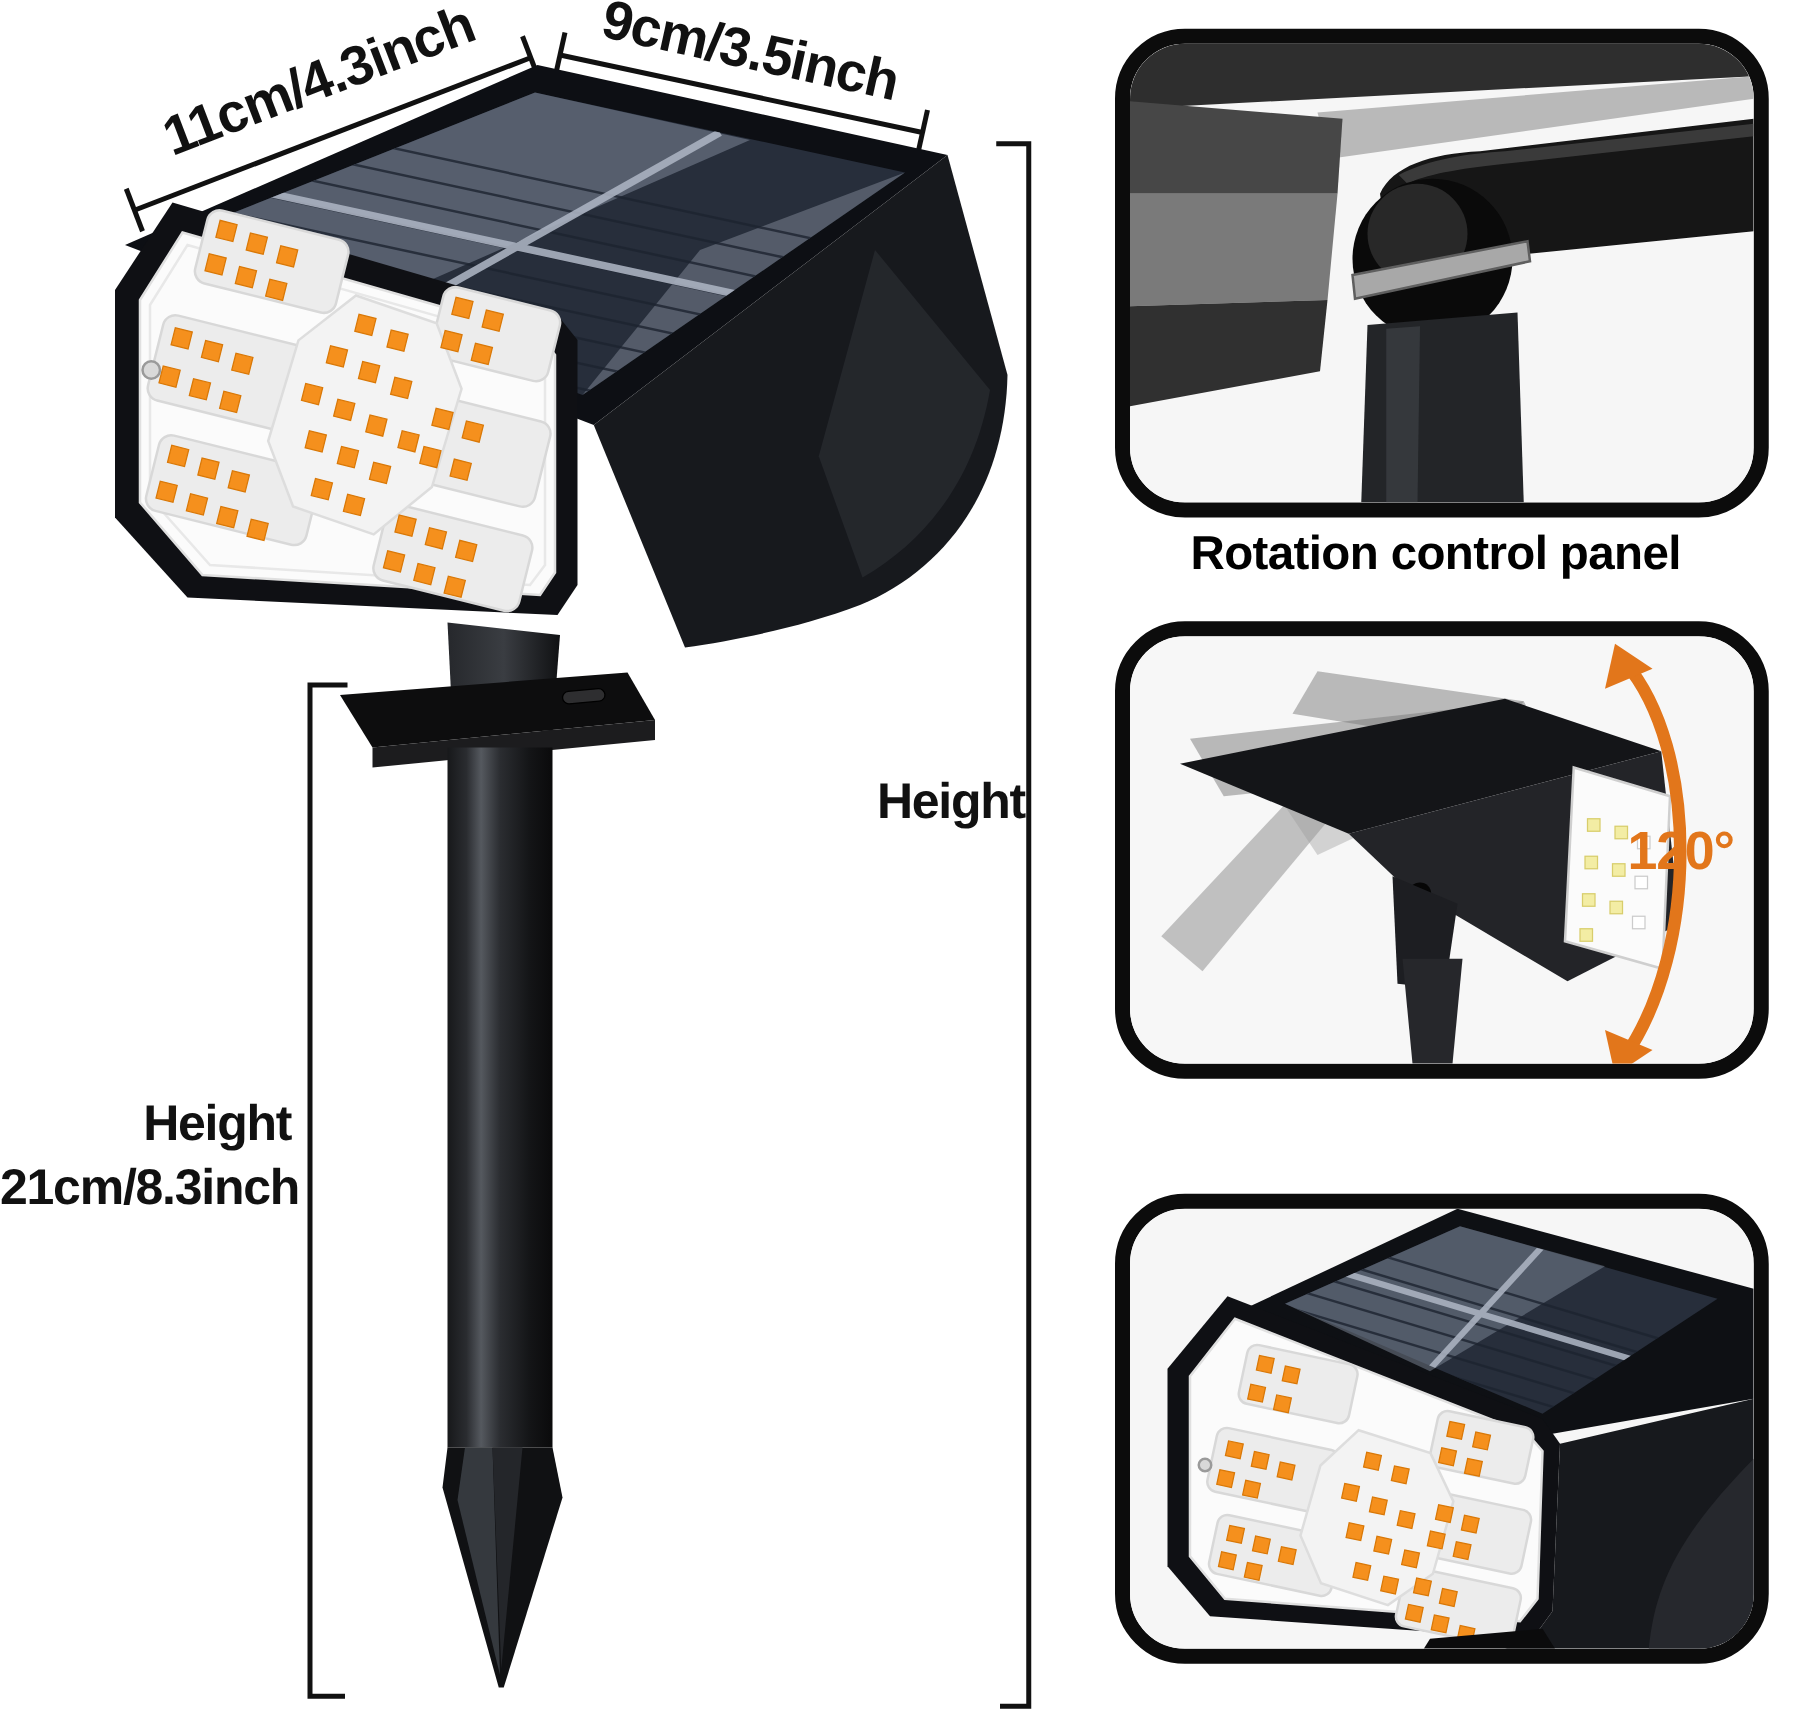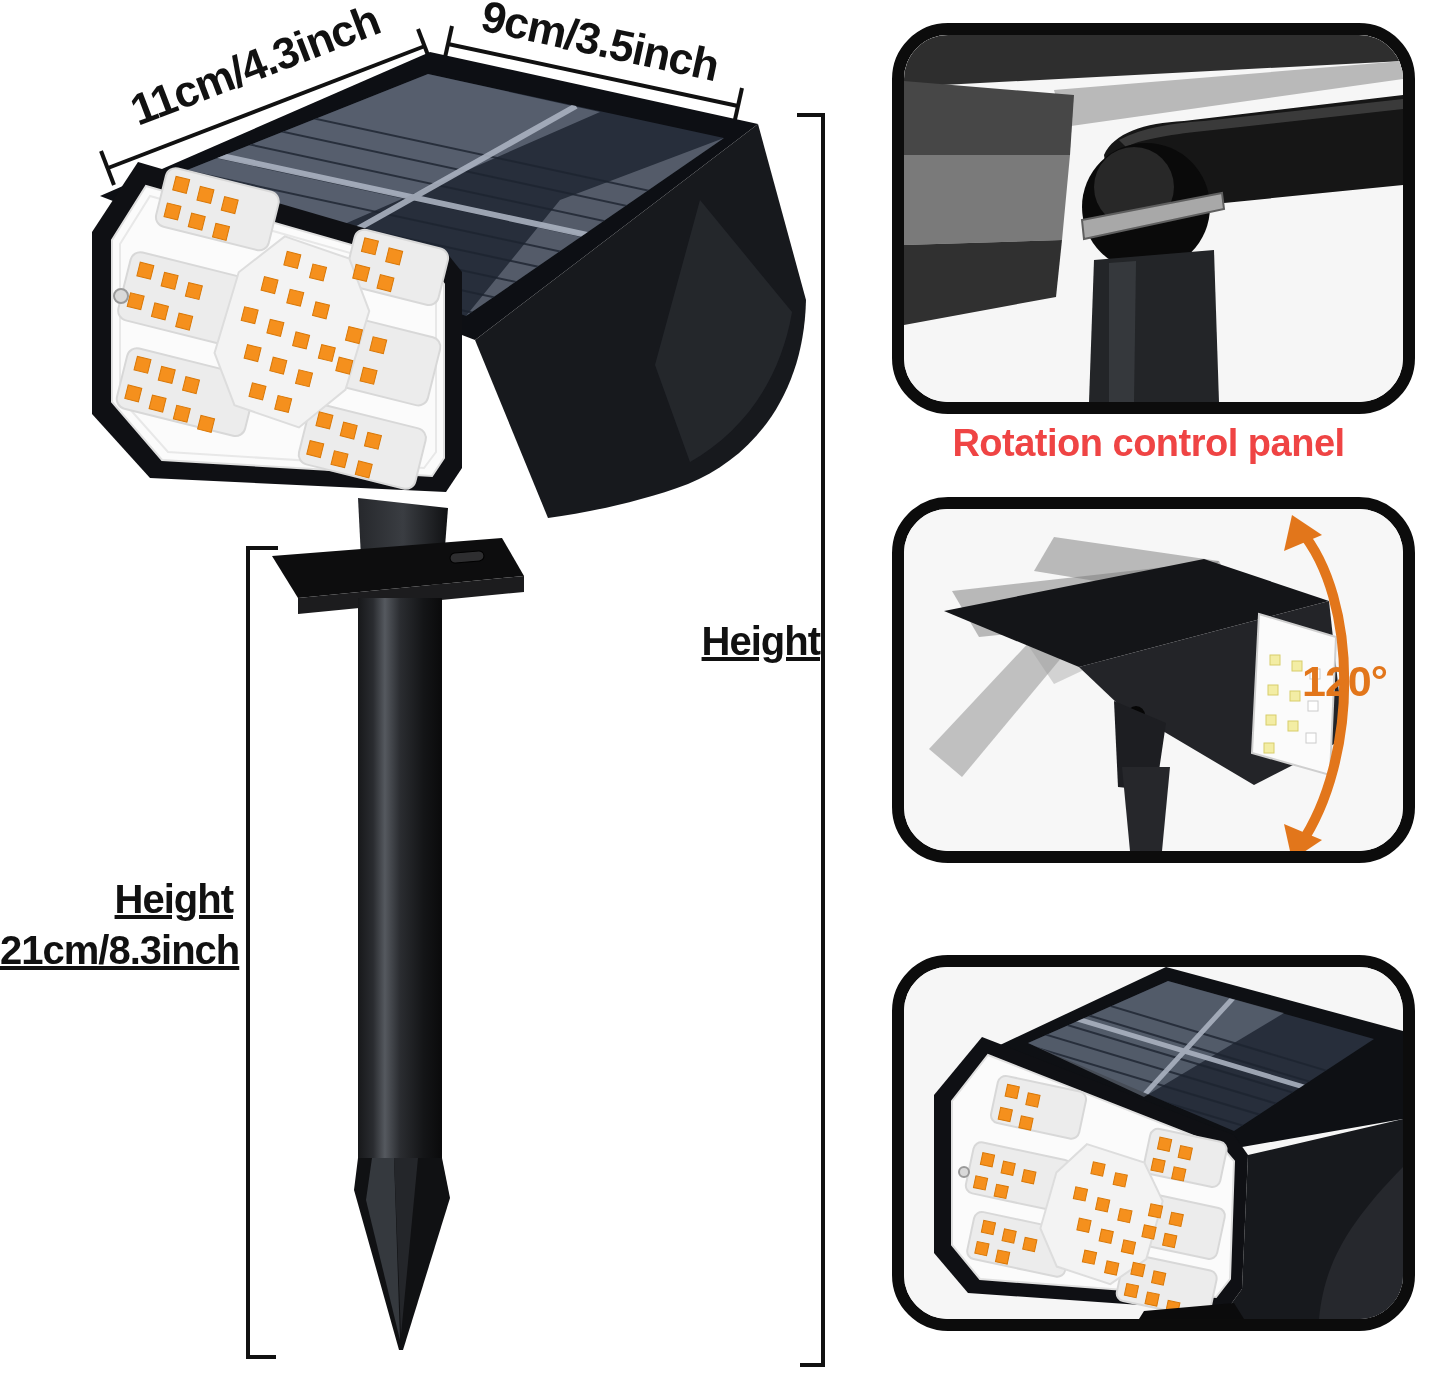"Rotation control panel" .caption { color: #ef4444 -> #000000 }
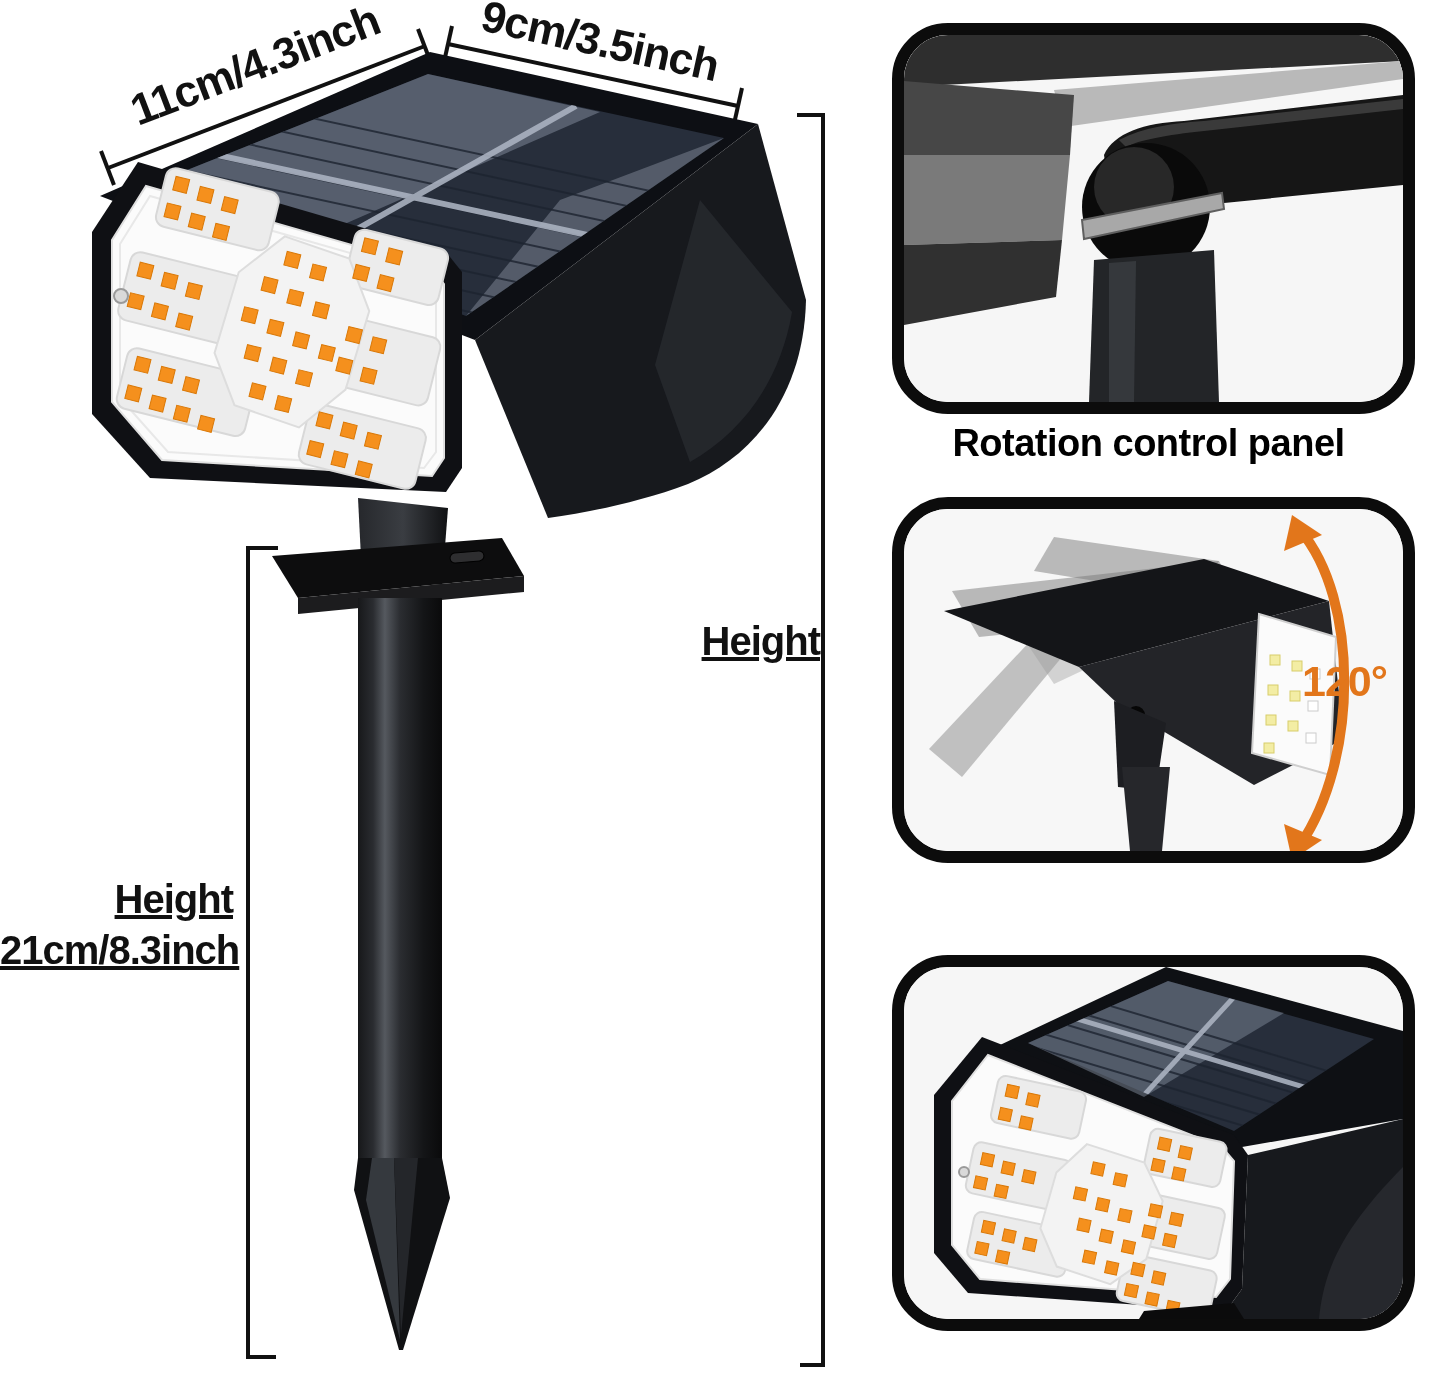"Height" .dim-block { text-decoration: underline -> none }
